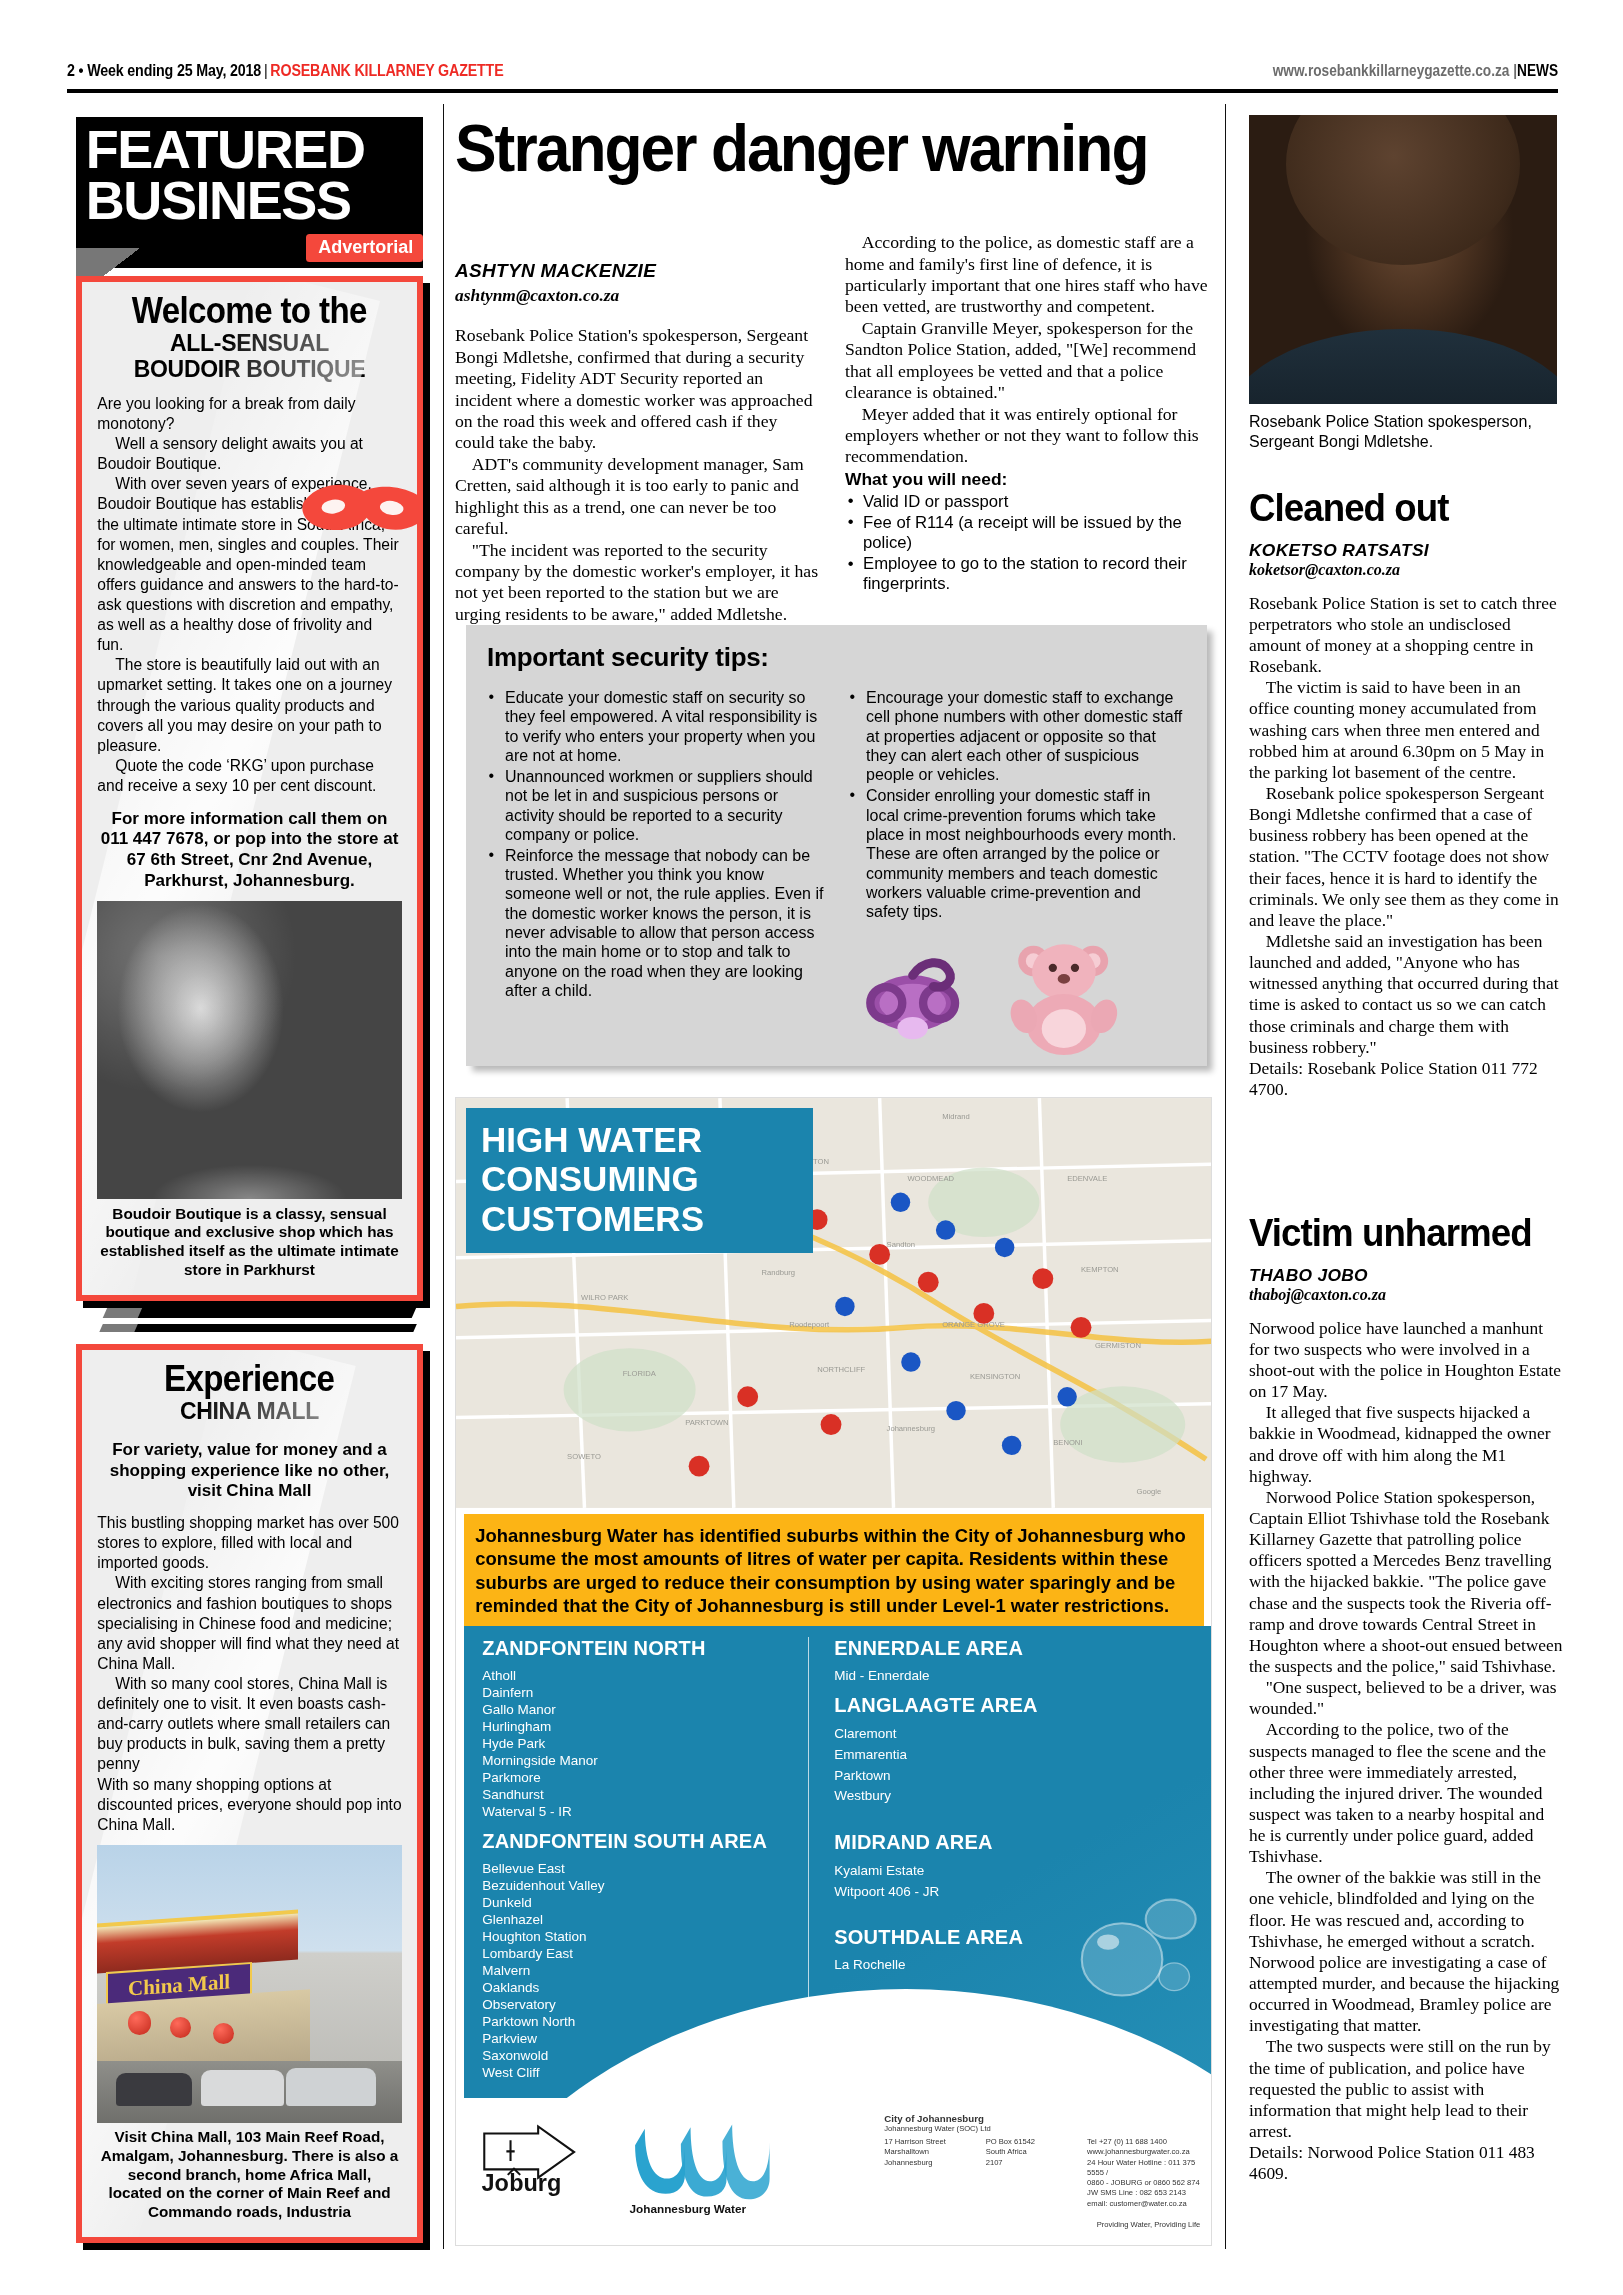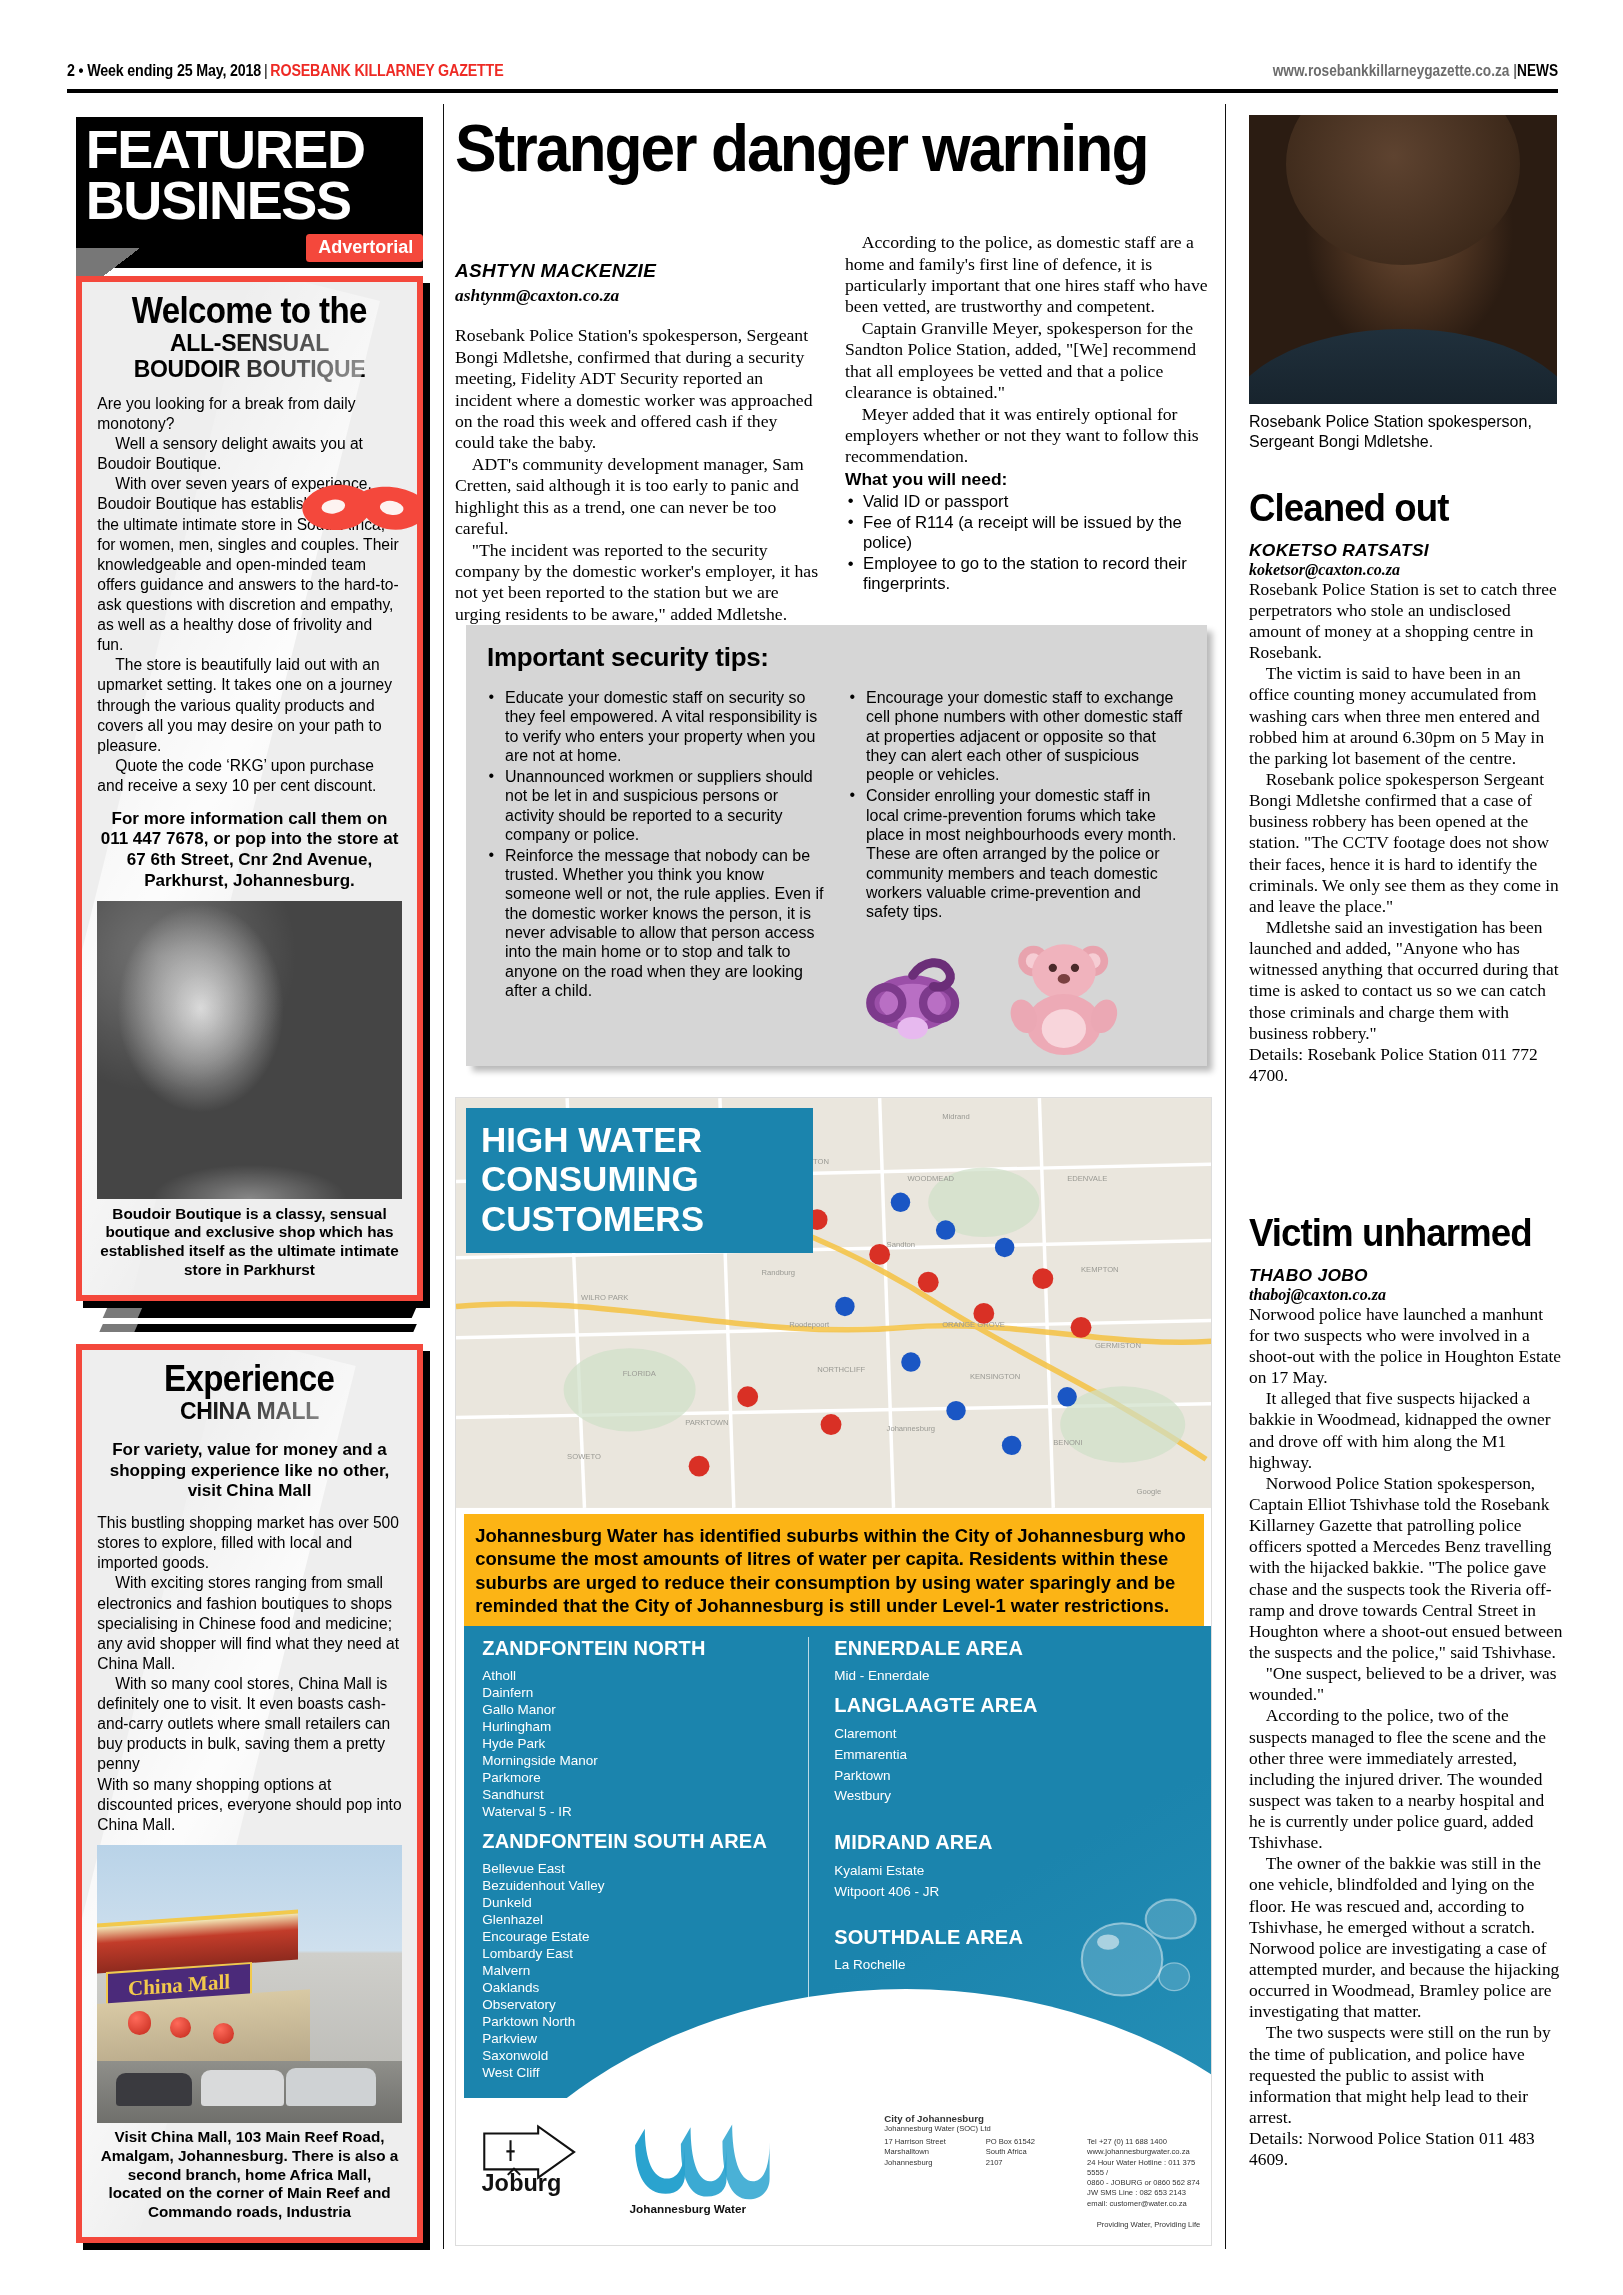"Rosebank Police Station is set" .rc-body { margin-top: none -> 14px }
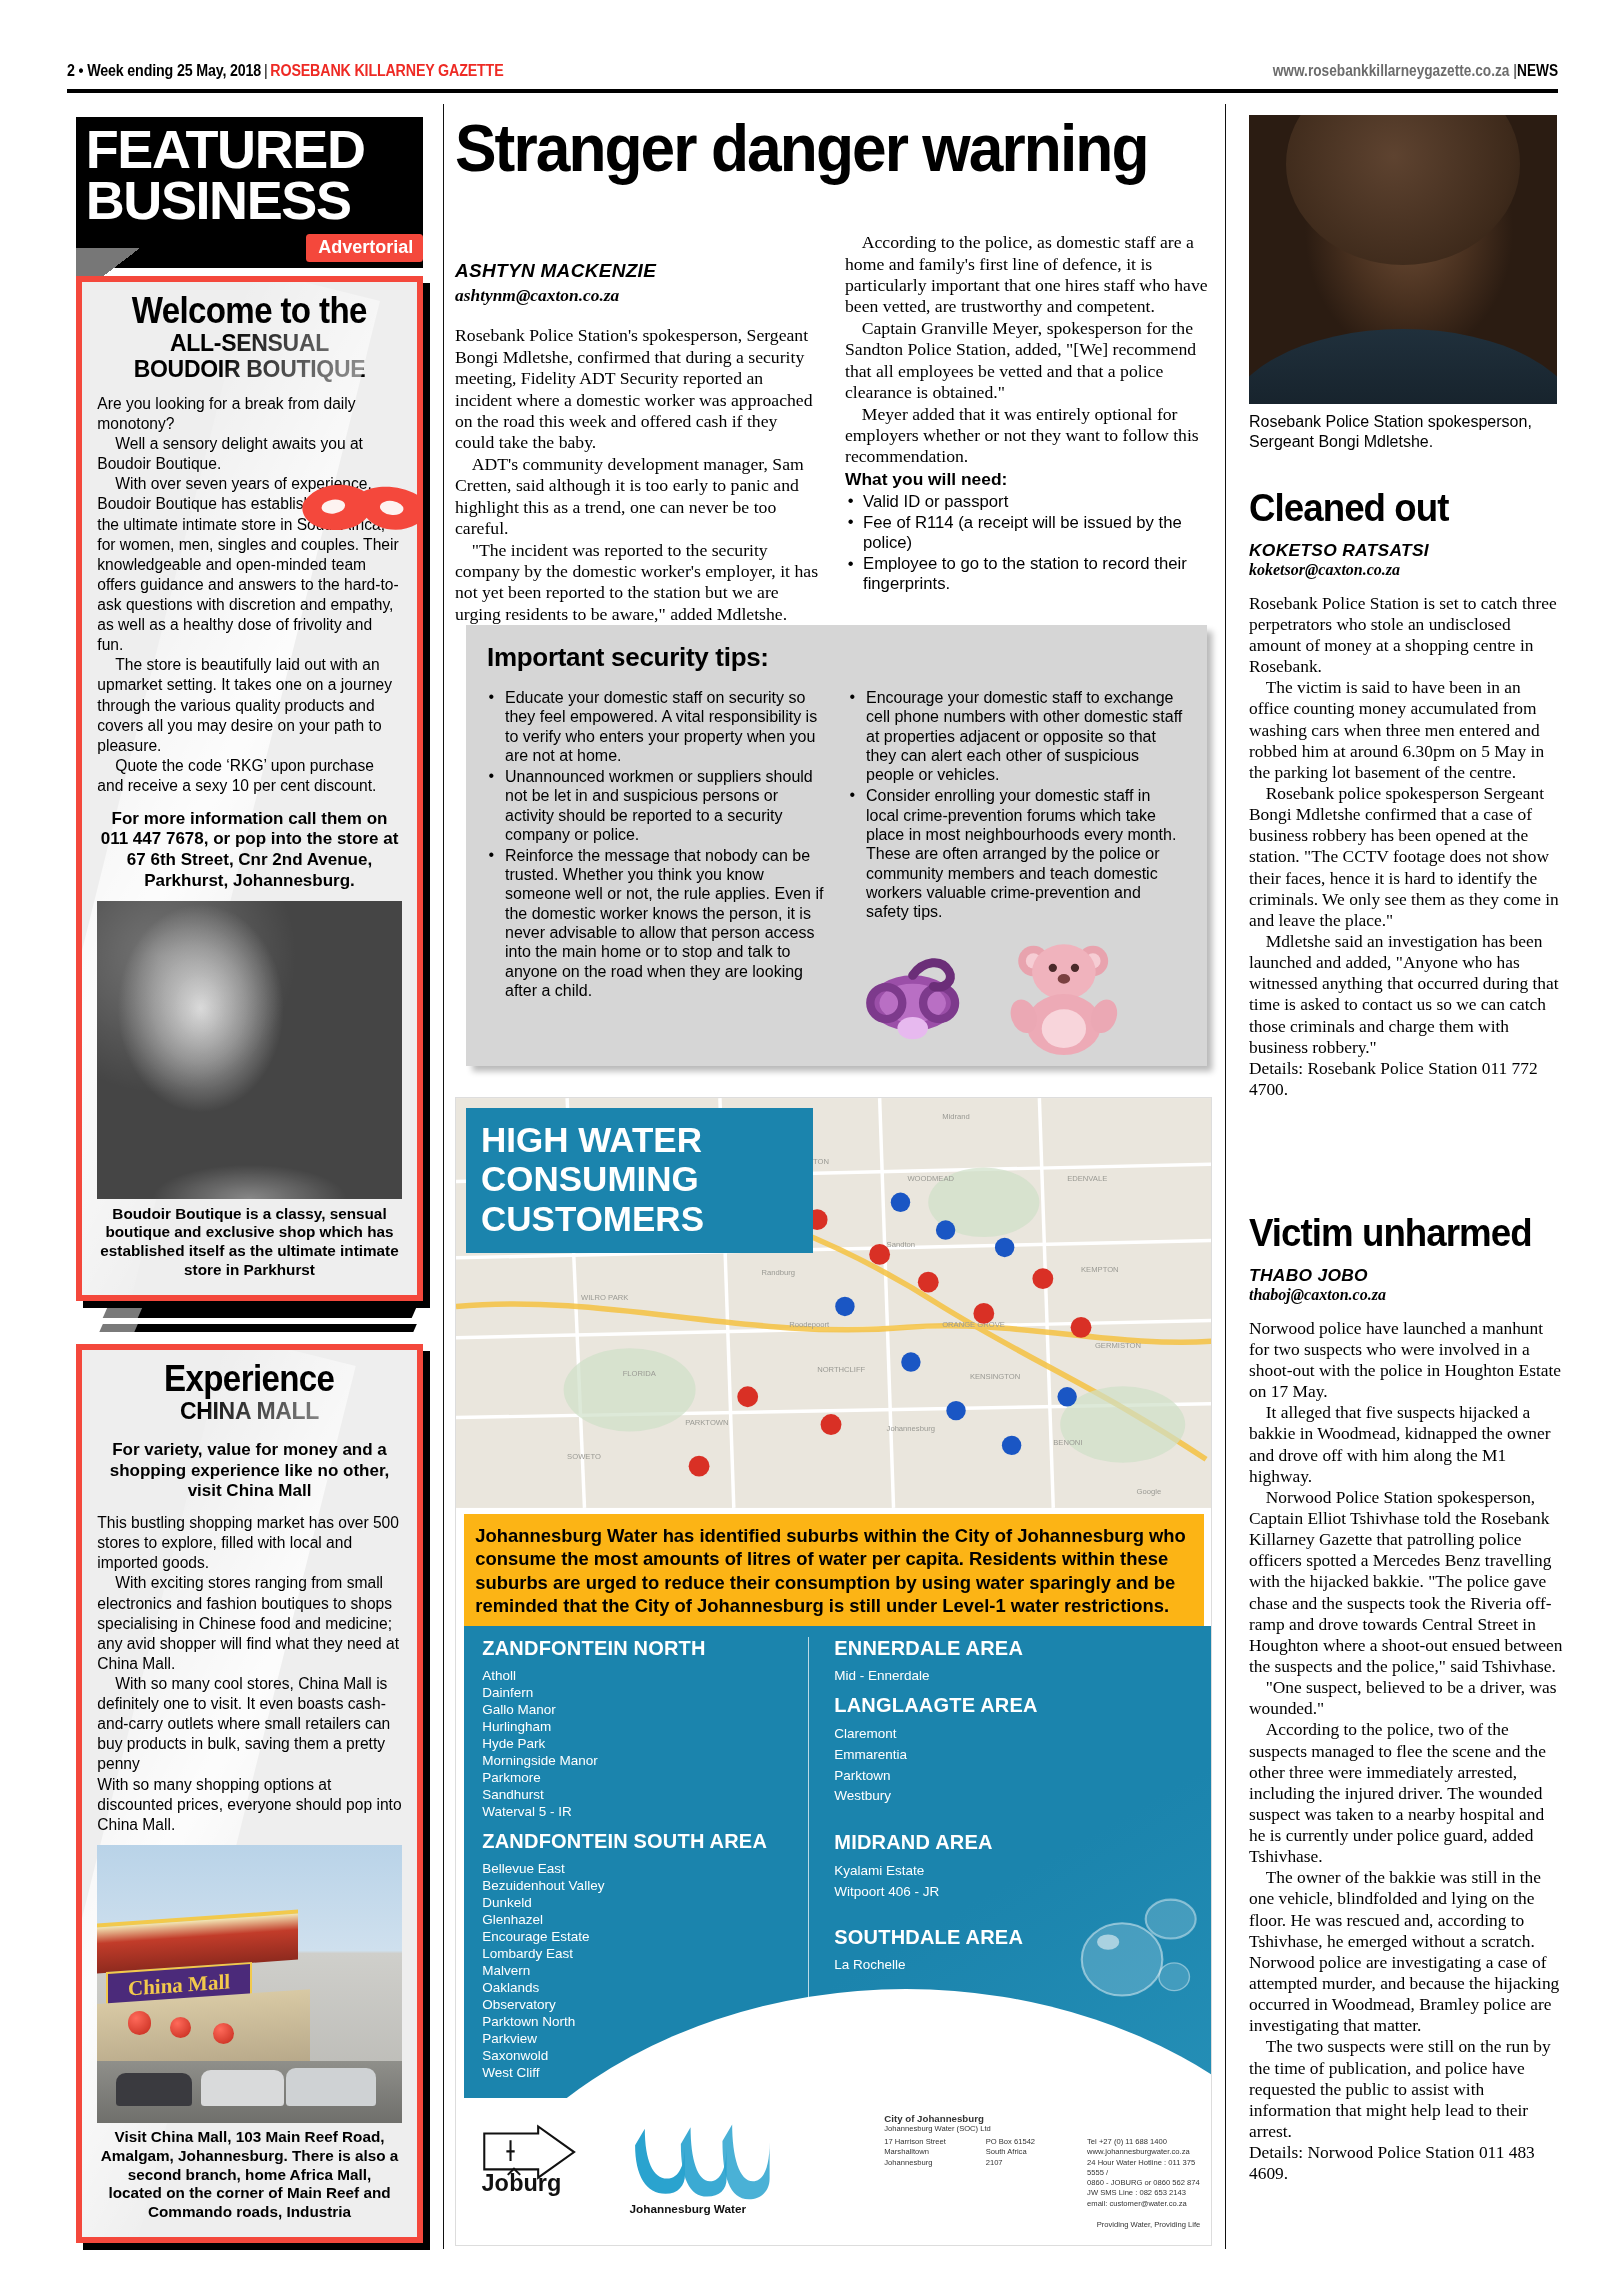"Encourage Estate" div { text: Encourage Estate -> Houghton Station }
